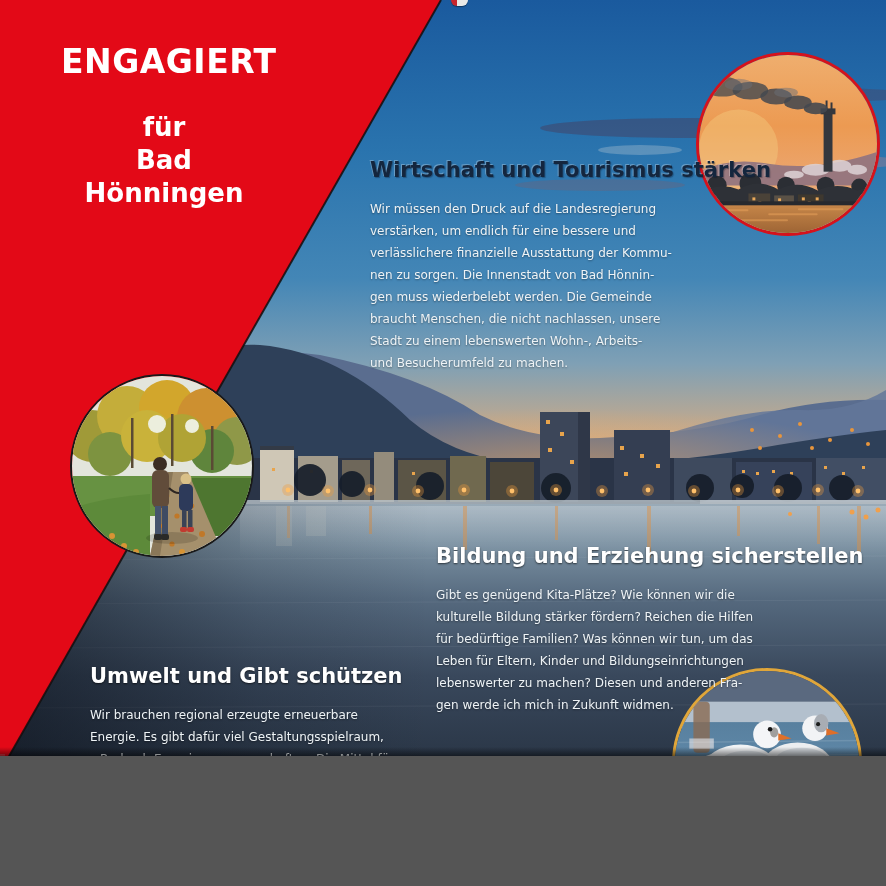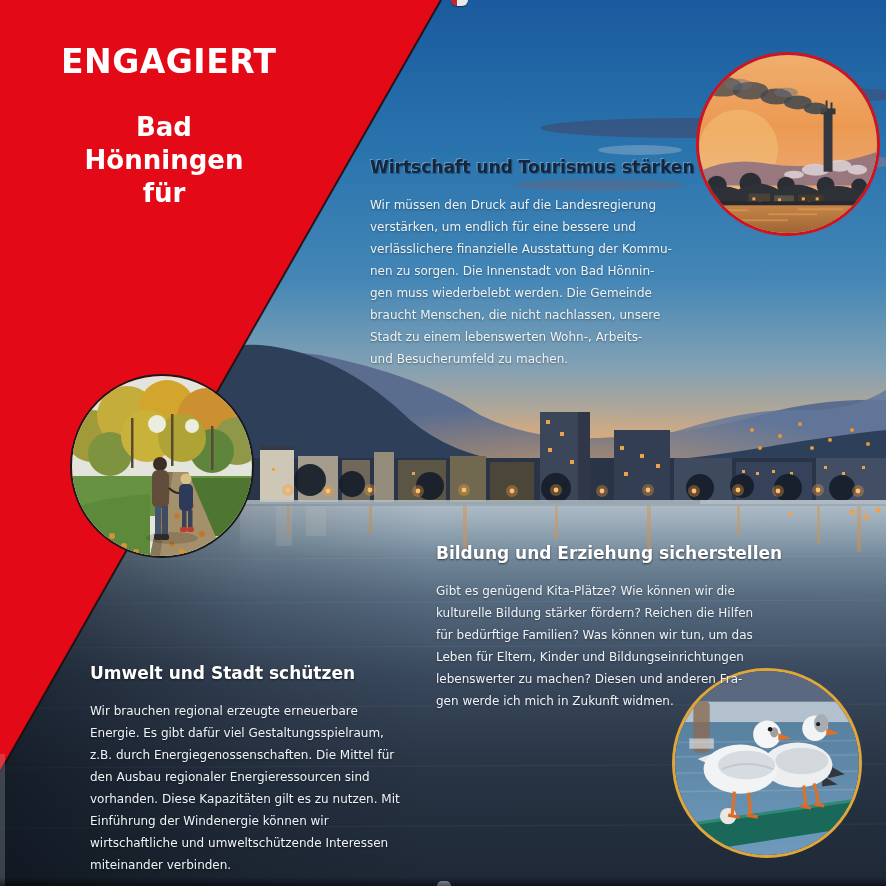"ENGAGIERT" .poster { height: 886px -> 756px }
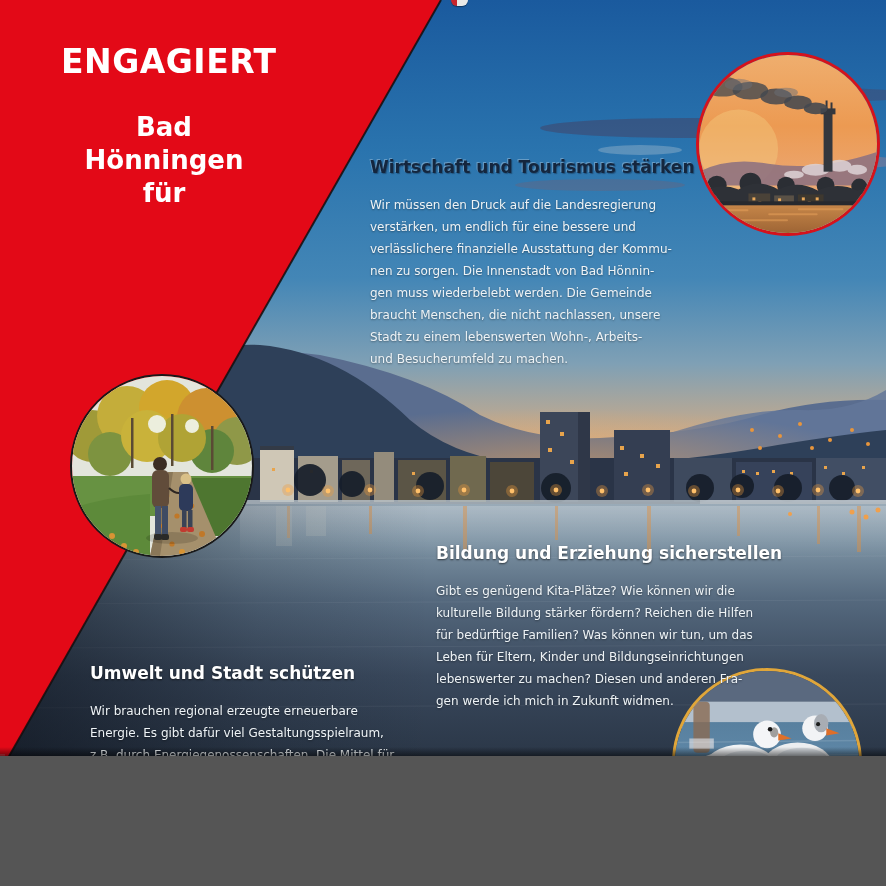"Bad Hönningen" div { order: before "für" -> after "für" }
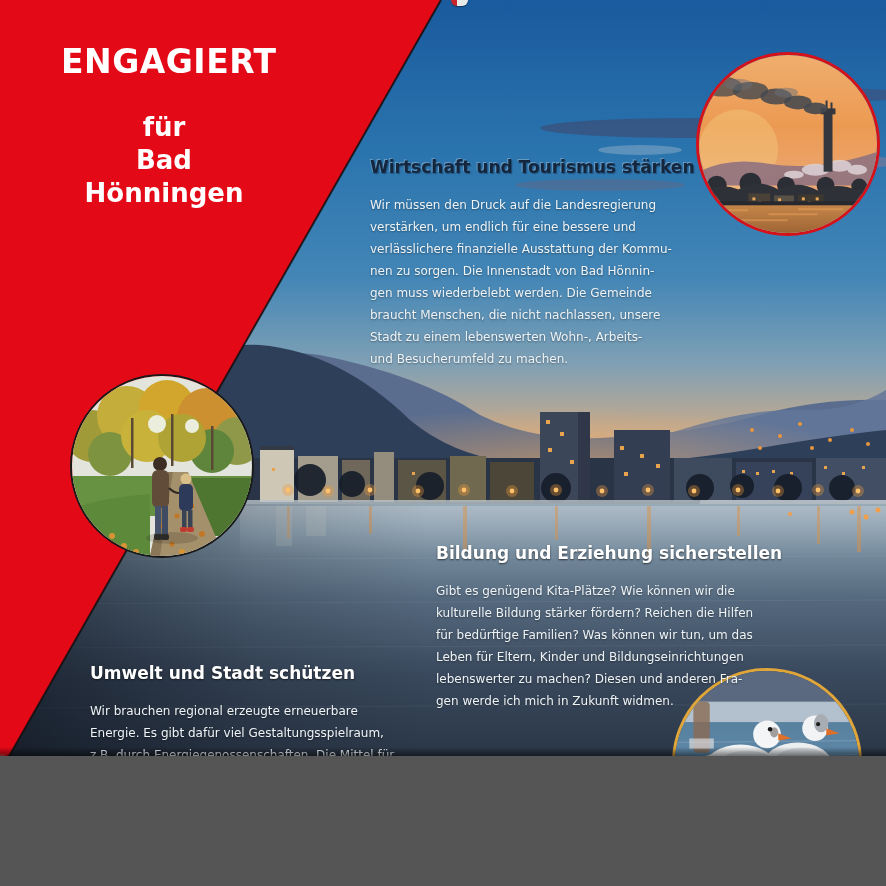"Wirtschaft und Tourismus stärken" .sec h2 { font-size: 17px -> 21px }
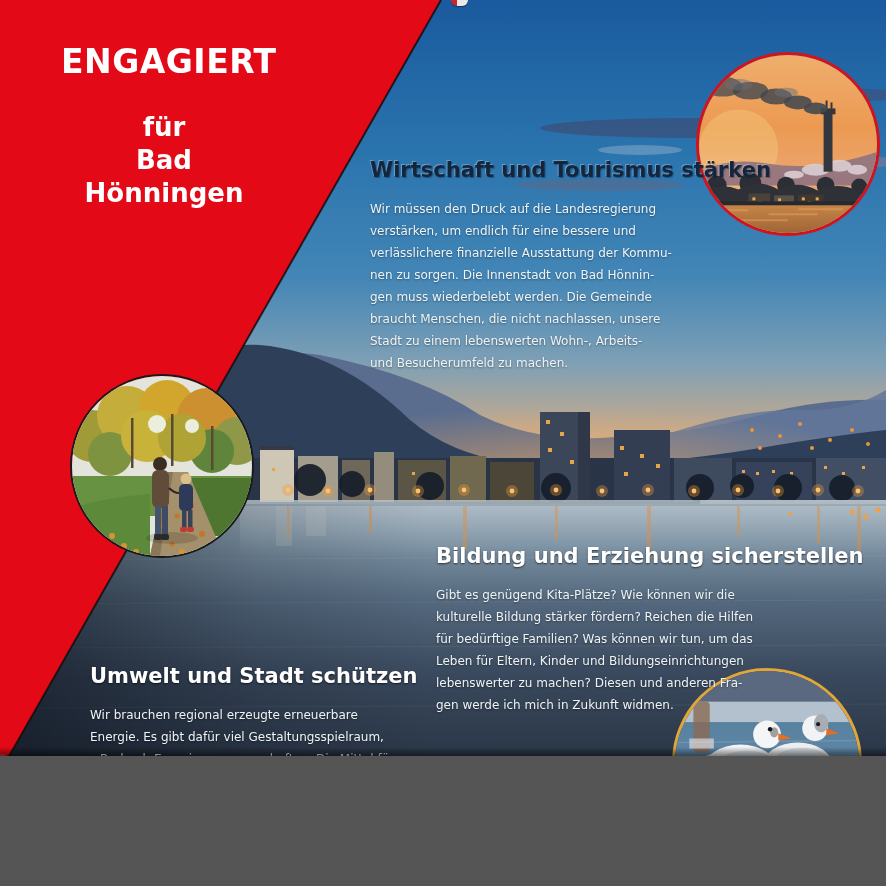"Umwelt und Stadt schützen" h2.h-light { text: Stadt -> Gibt }
